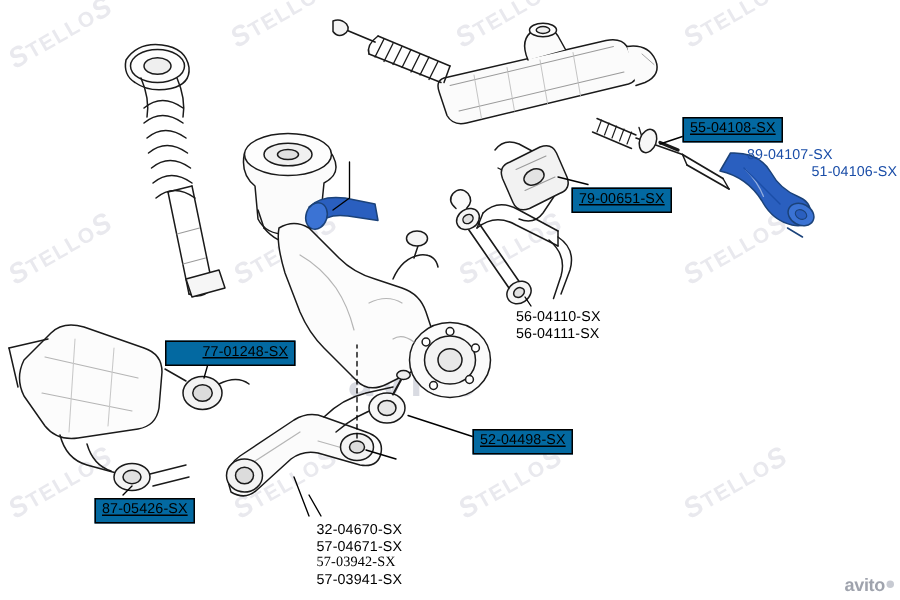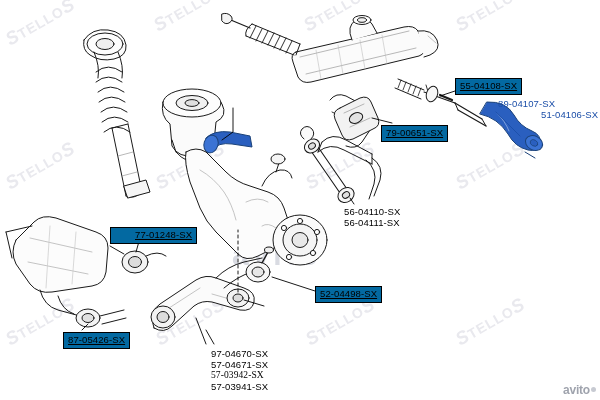"97-04670-SX" span { text: 97-04670-SX -> 32-04670-SX }
